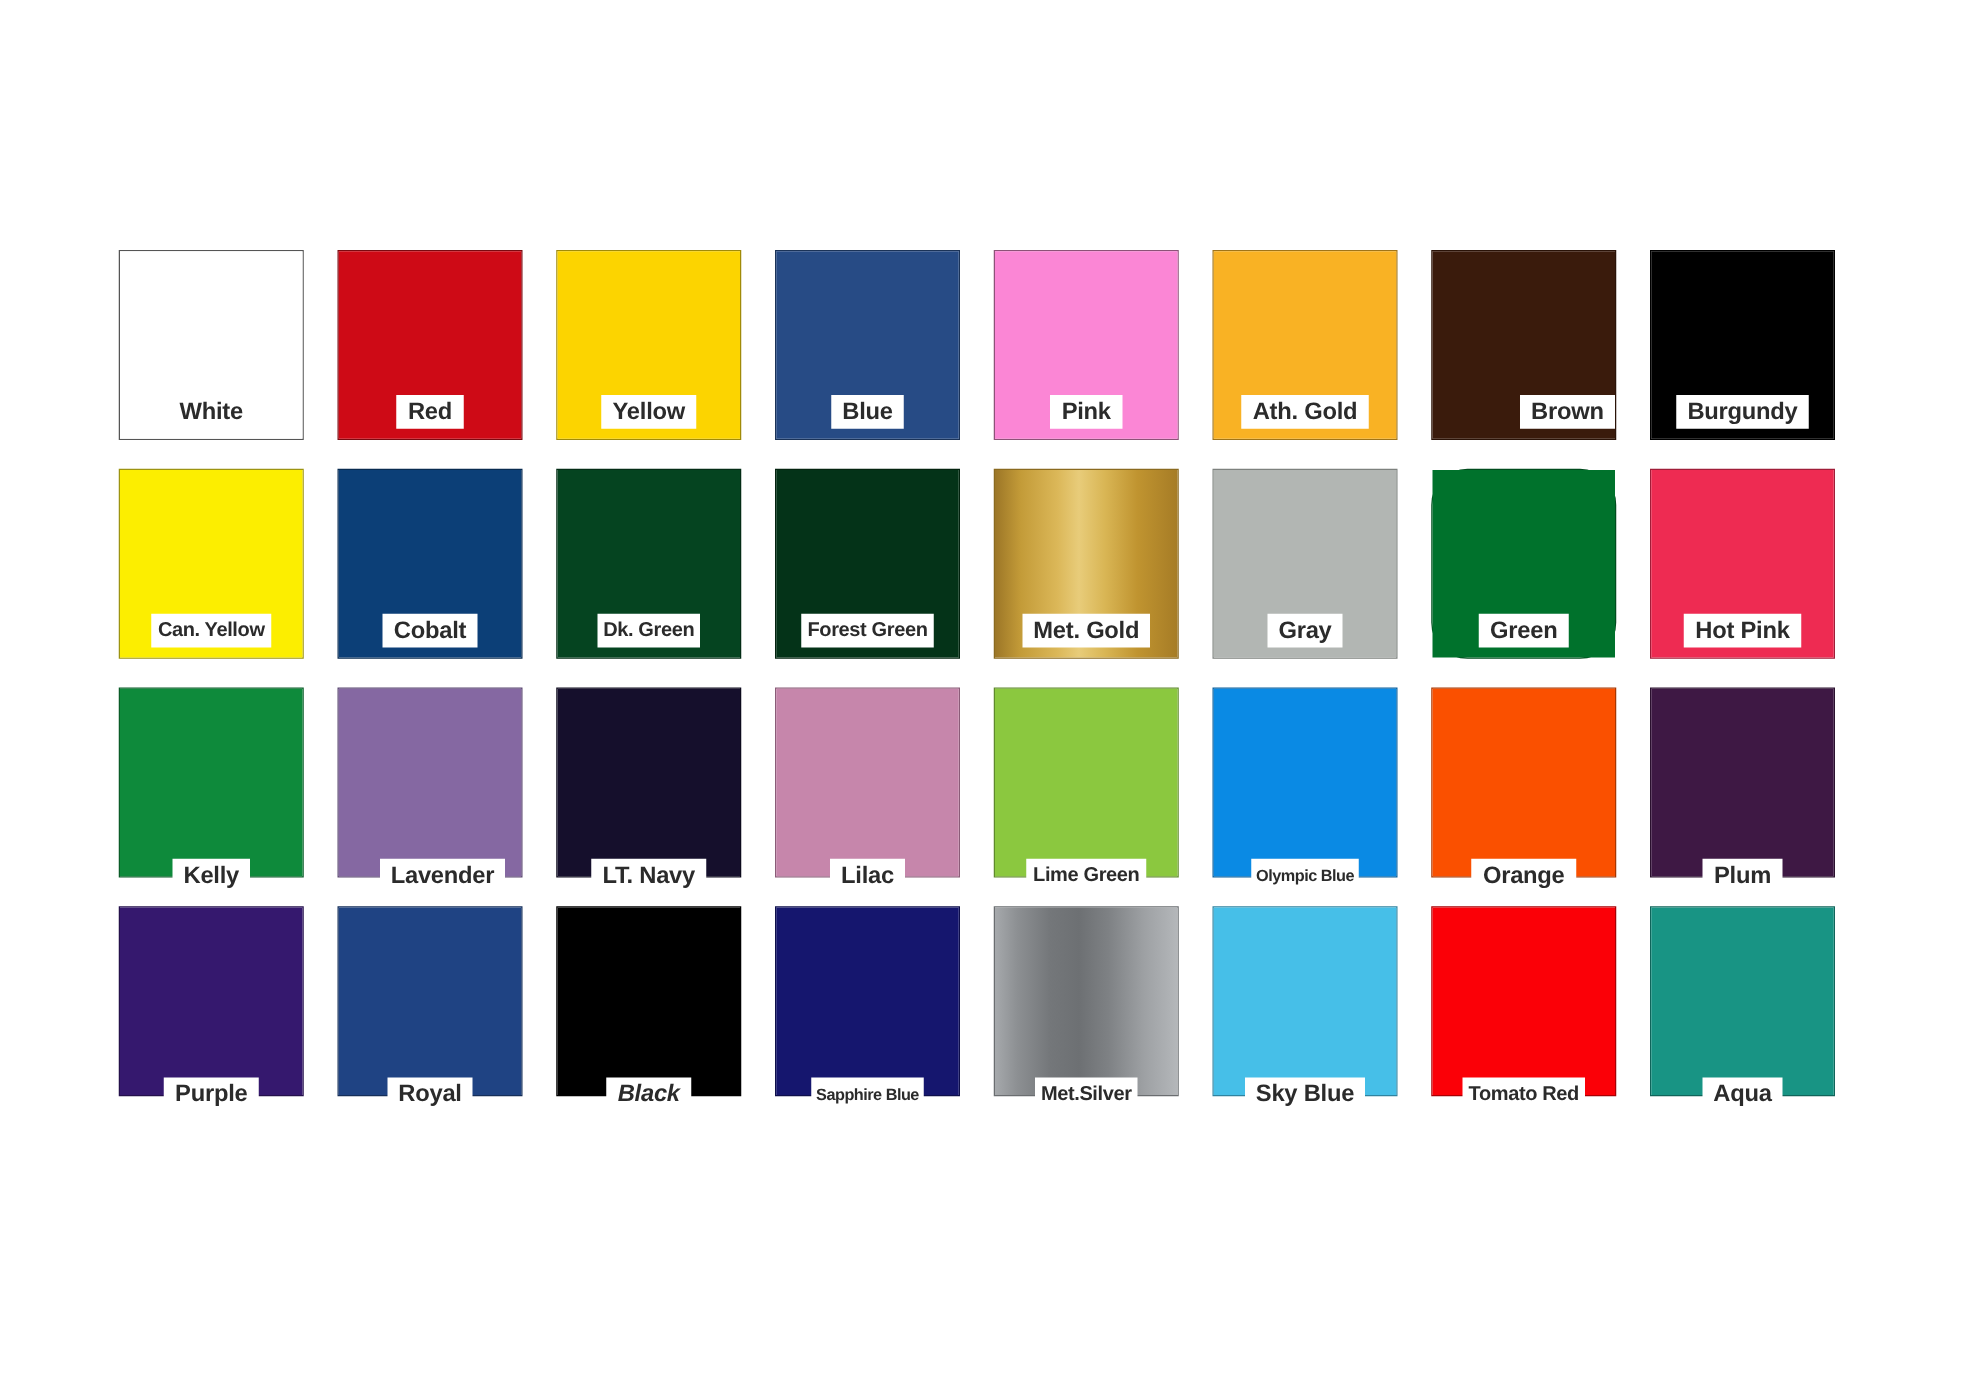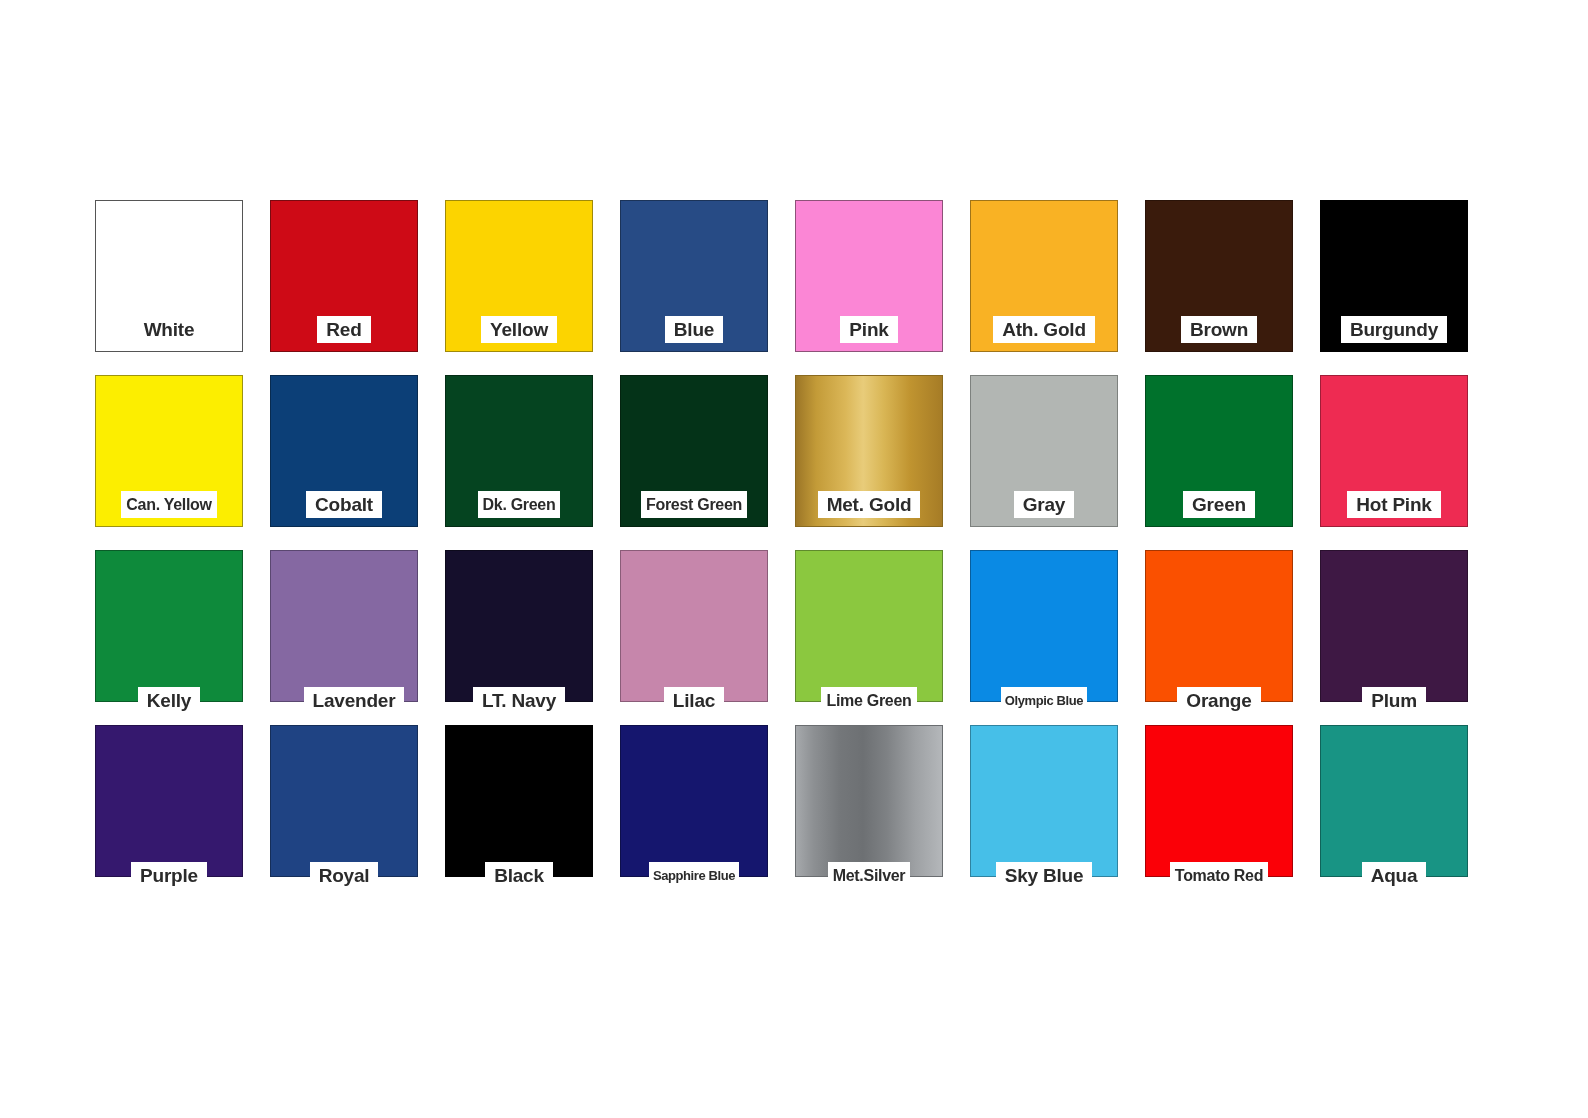"Brown" div.swatch { justify-content: none -> flex-end }
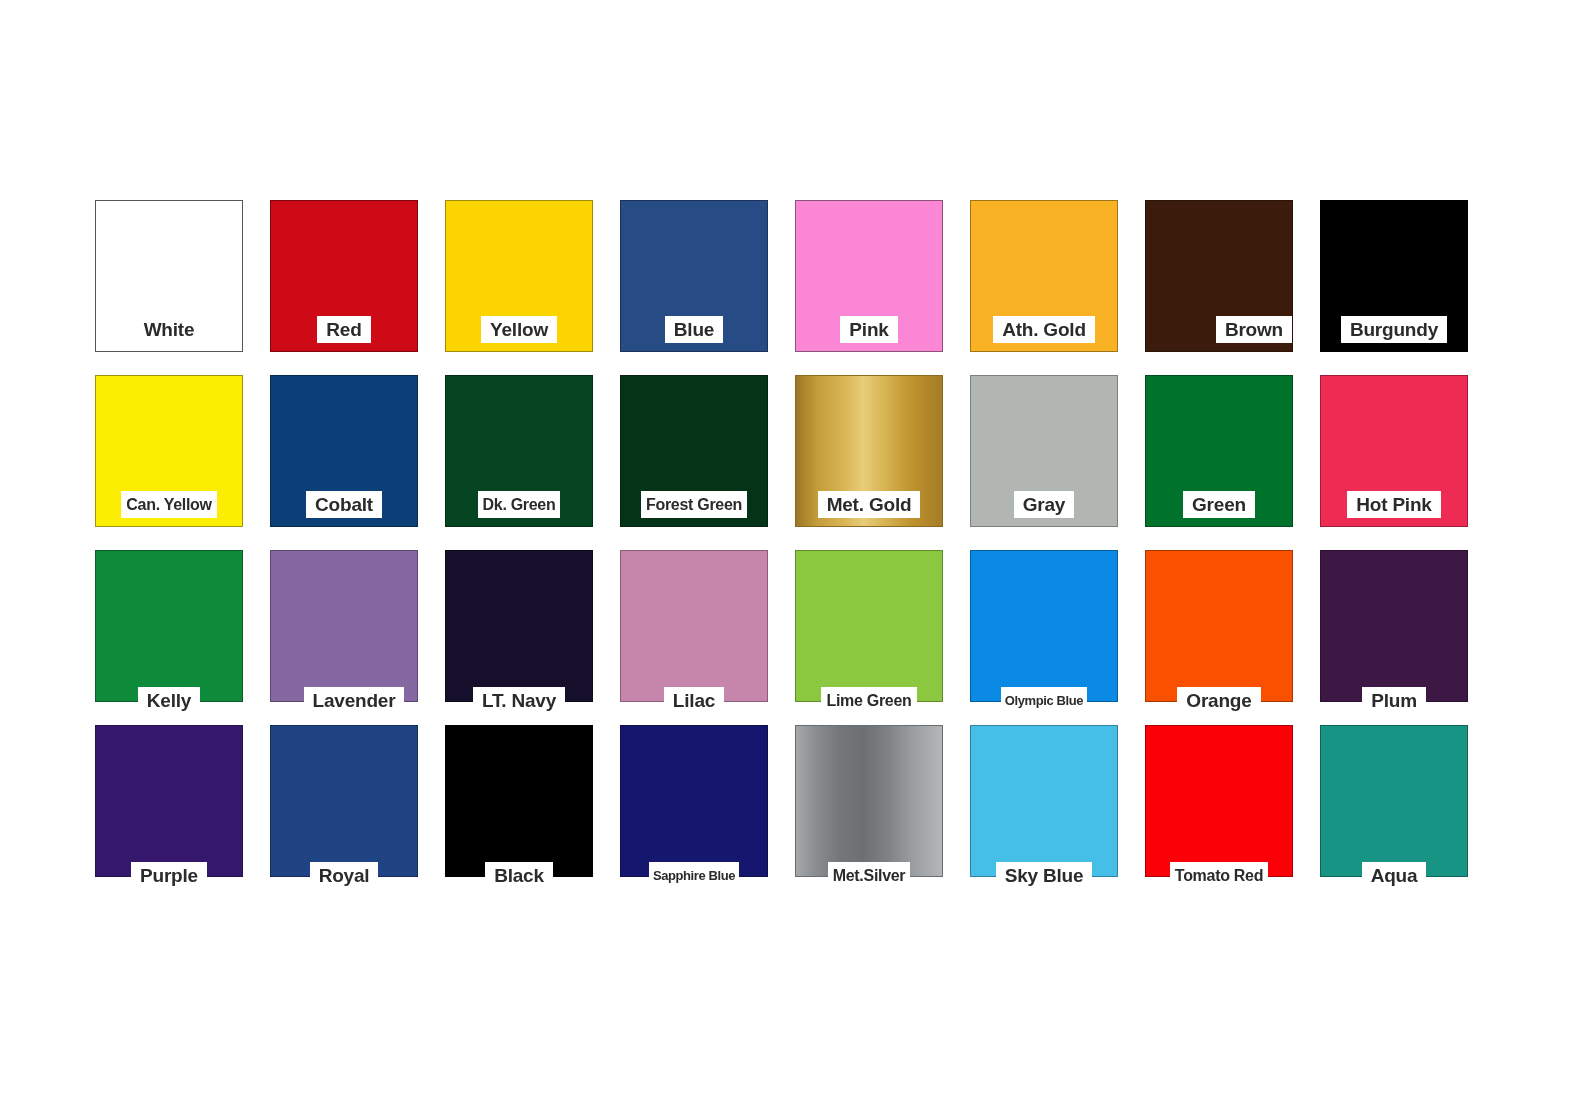"Green" div.swatch { border-radius: none -> 29px }
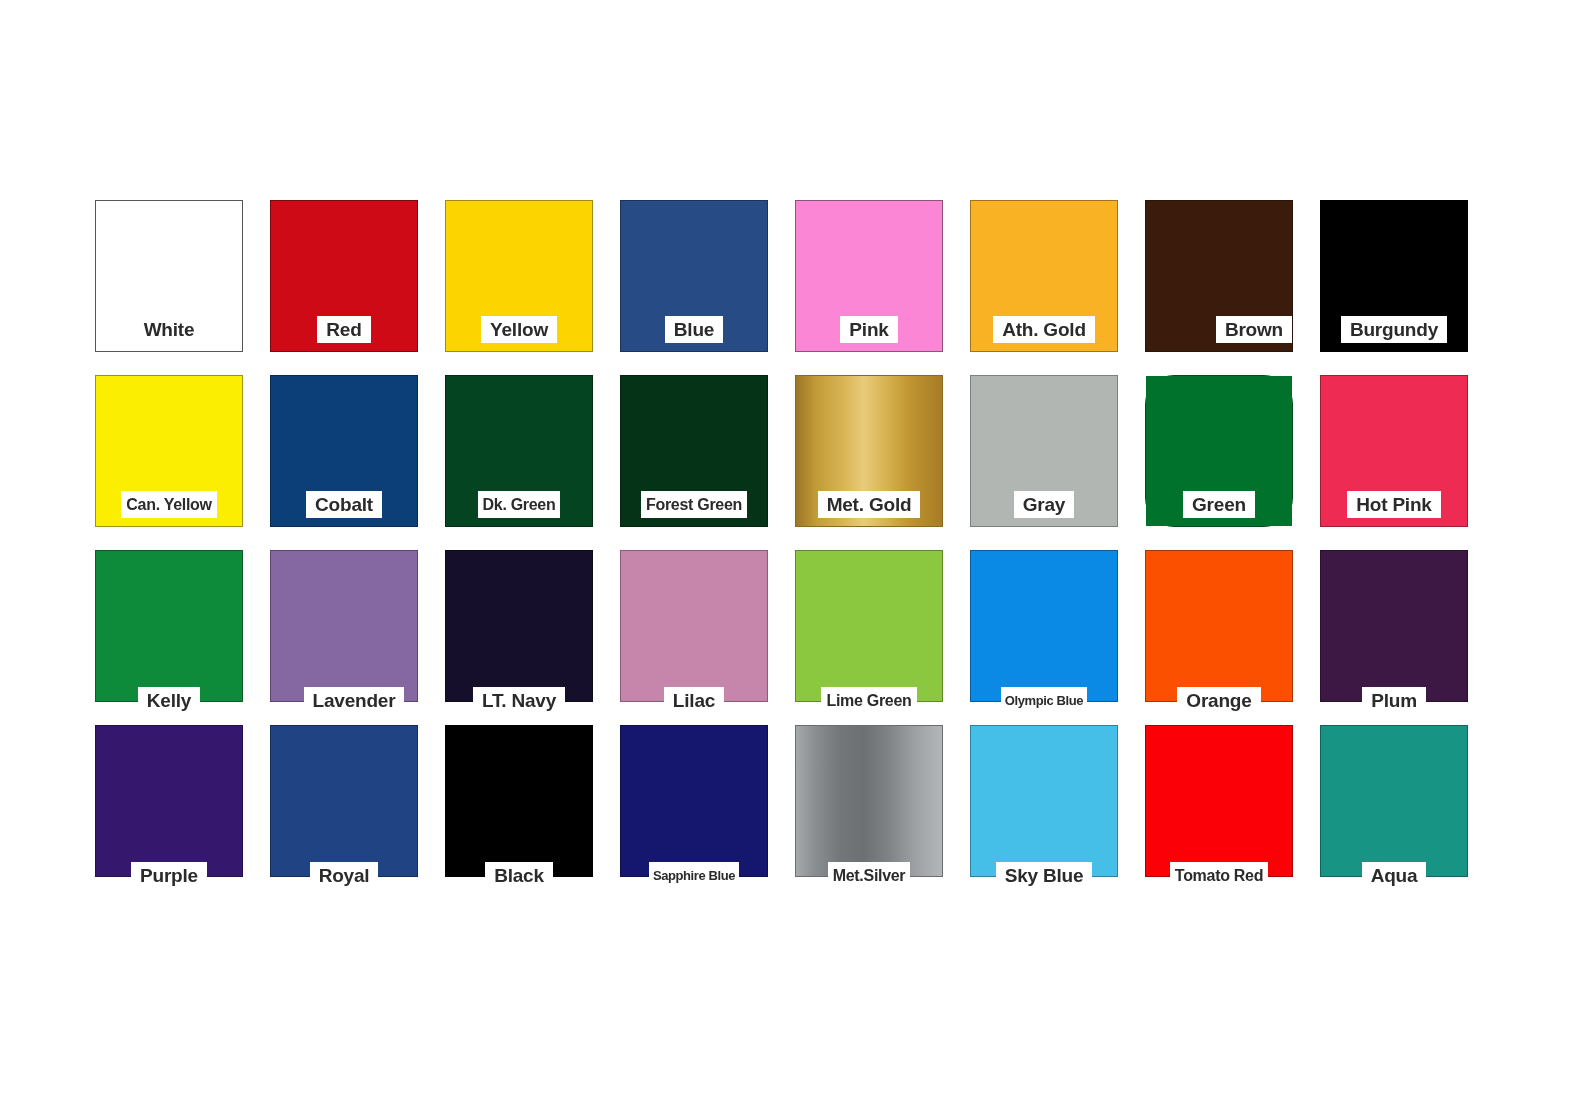"Black" div.swatch { font-style: none -> italic }
